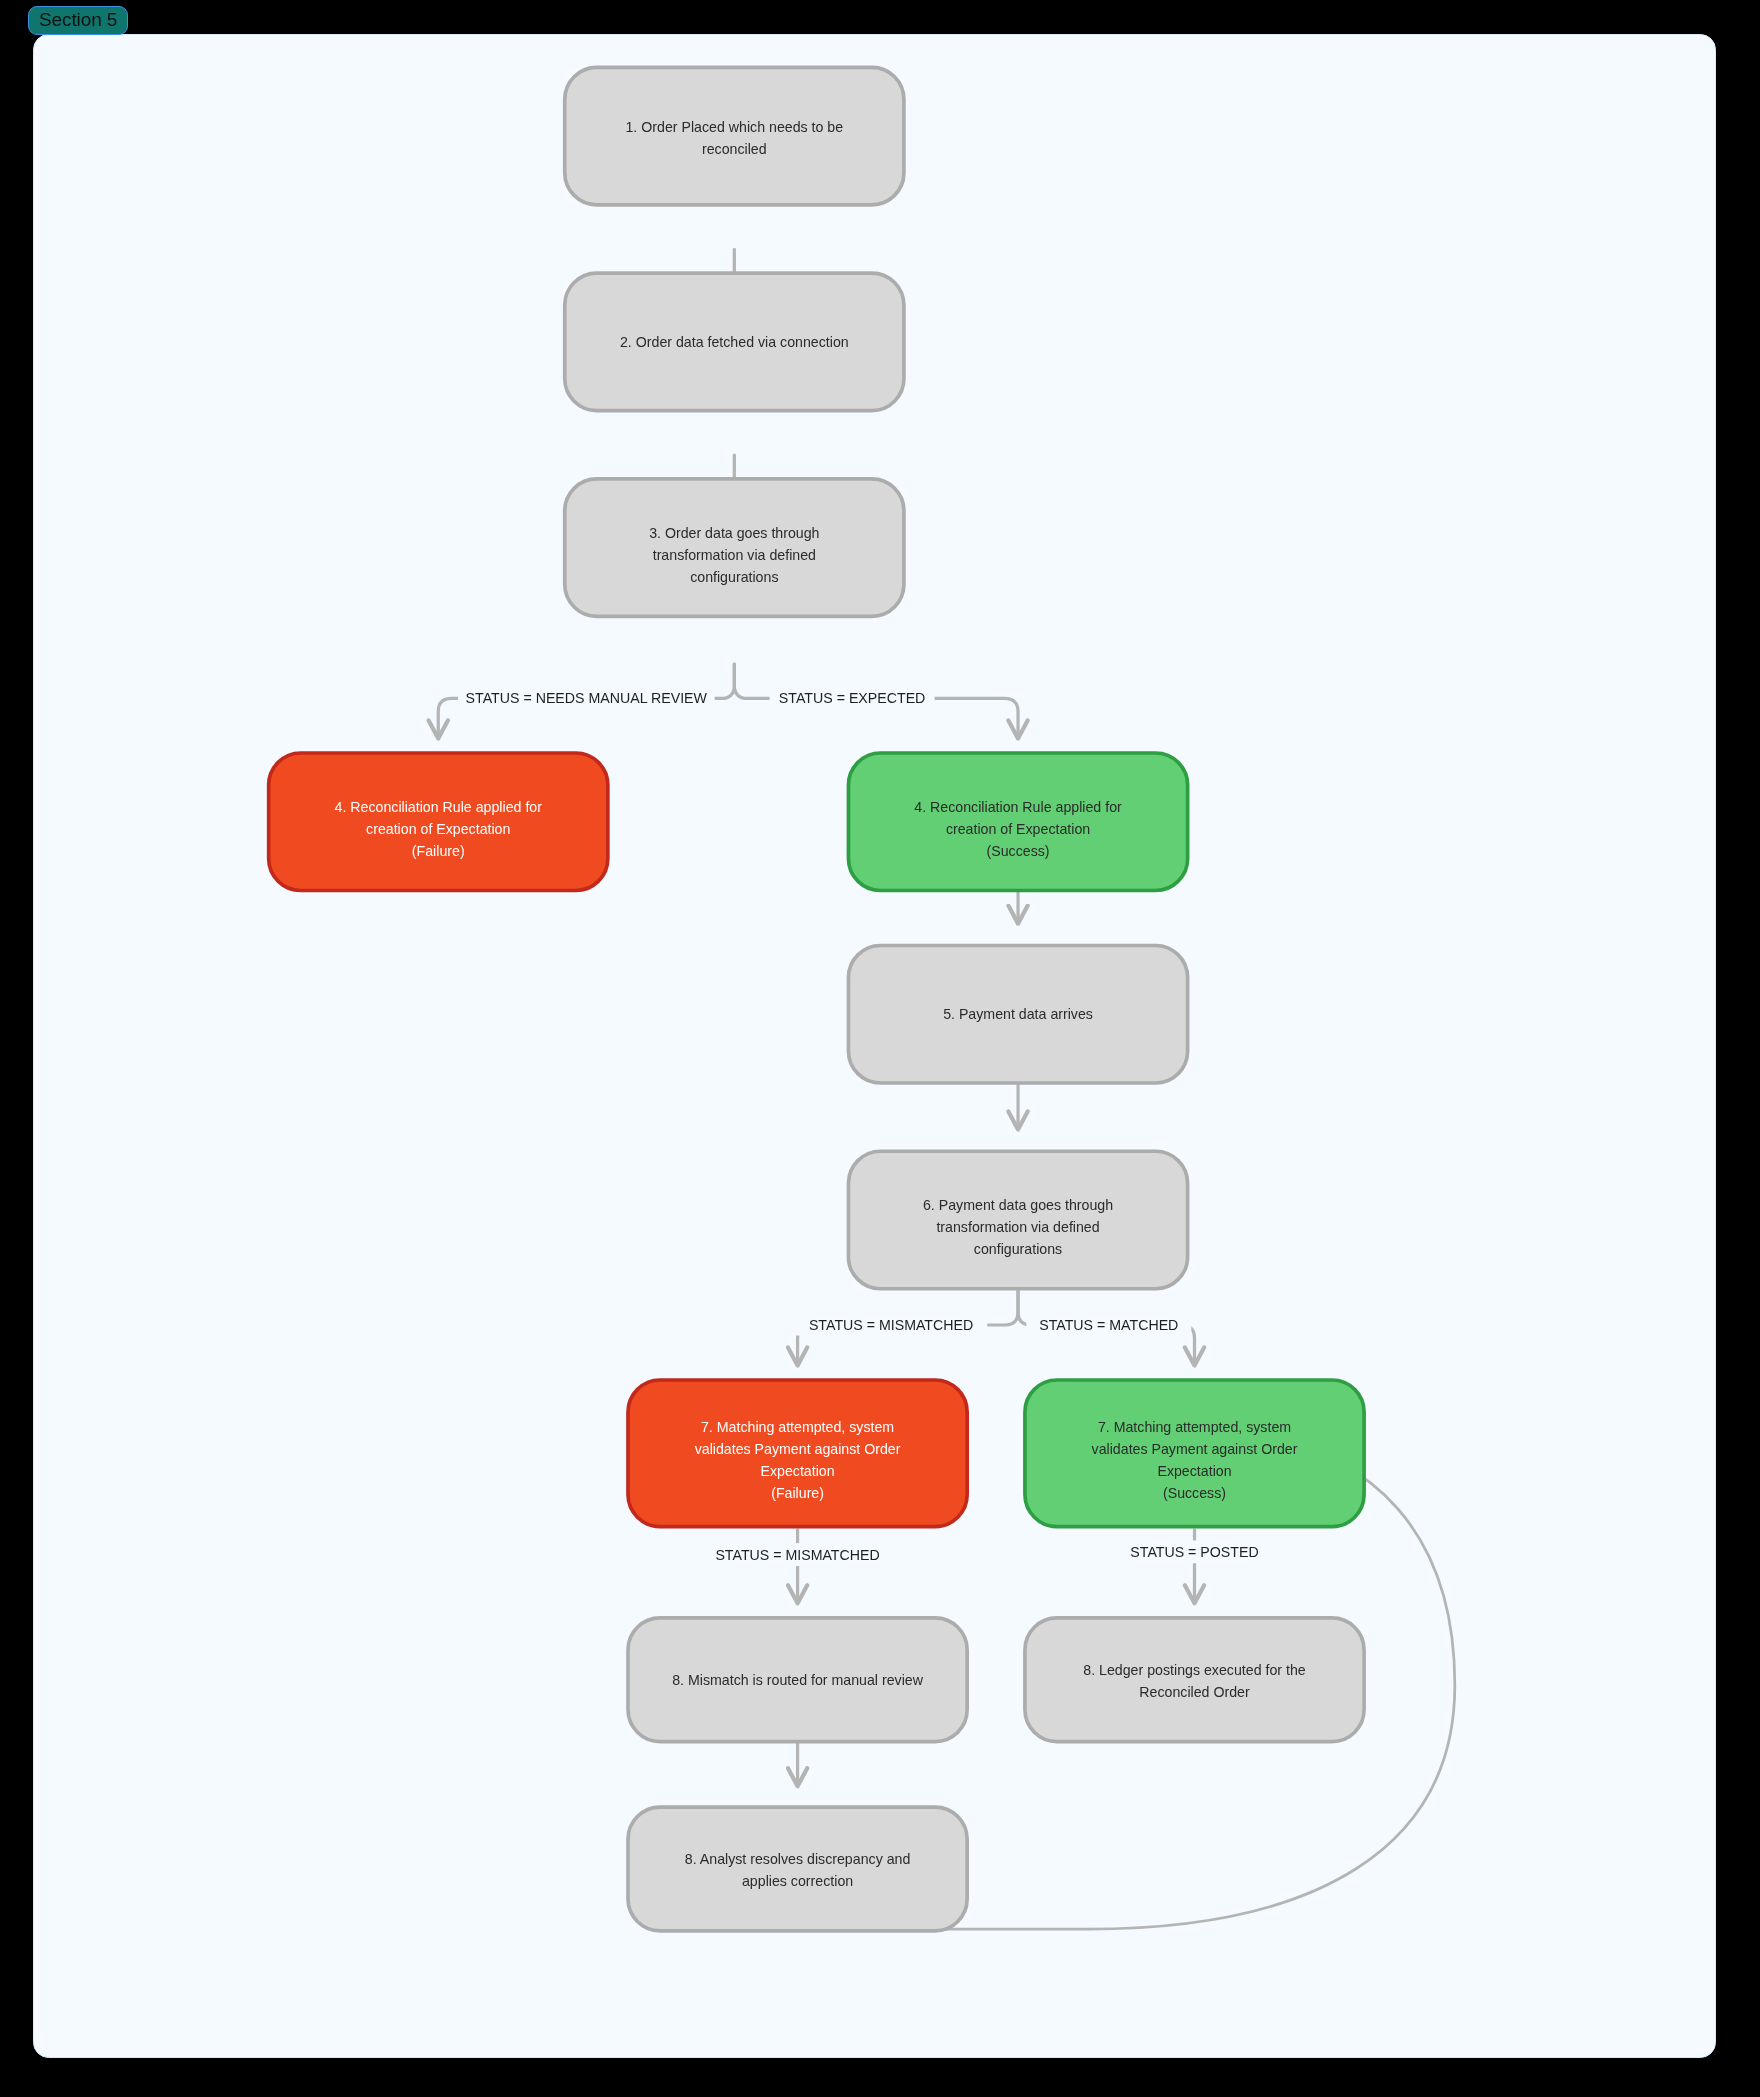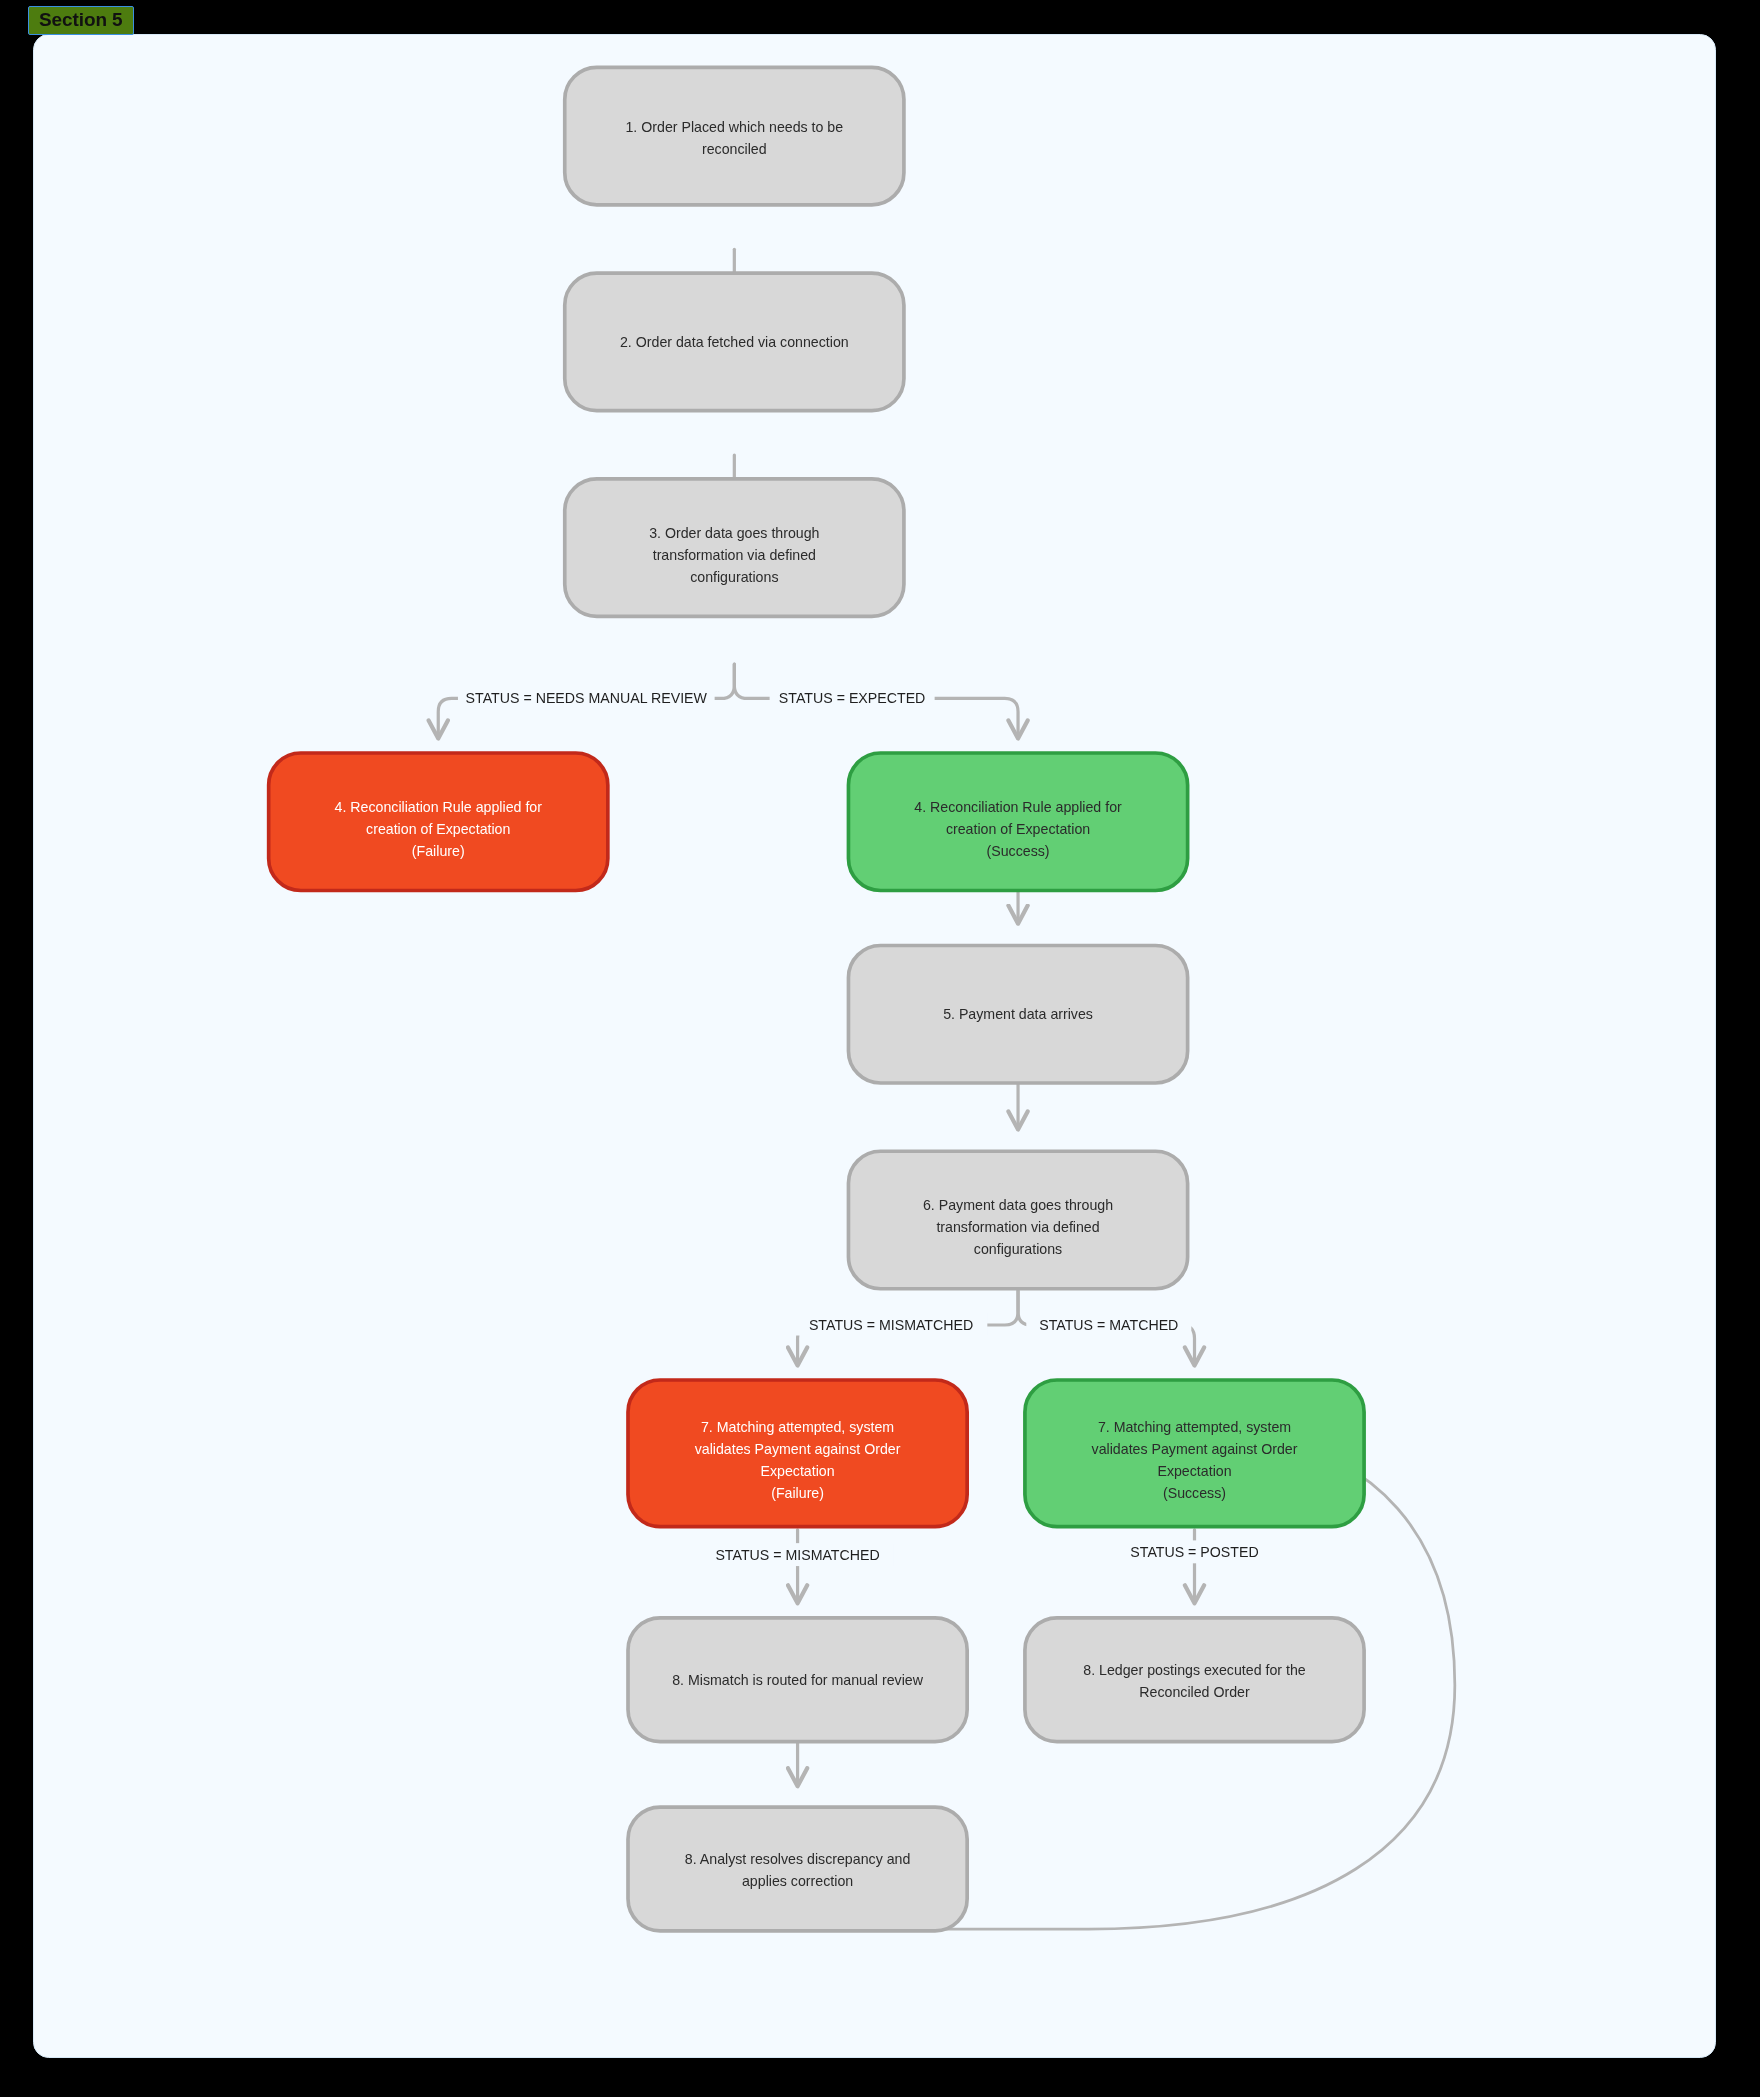"Section 5" #section-badge { background: #4d7c0f -> #0f766e; border-radius: 2px -> 9px; font-weight: bold -> none }
